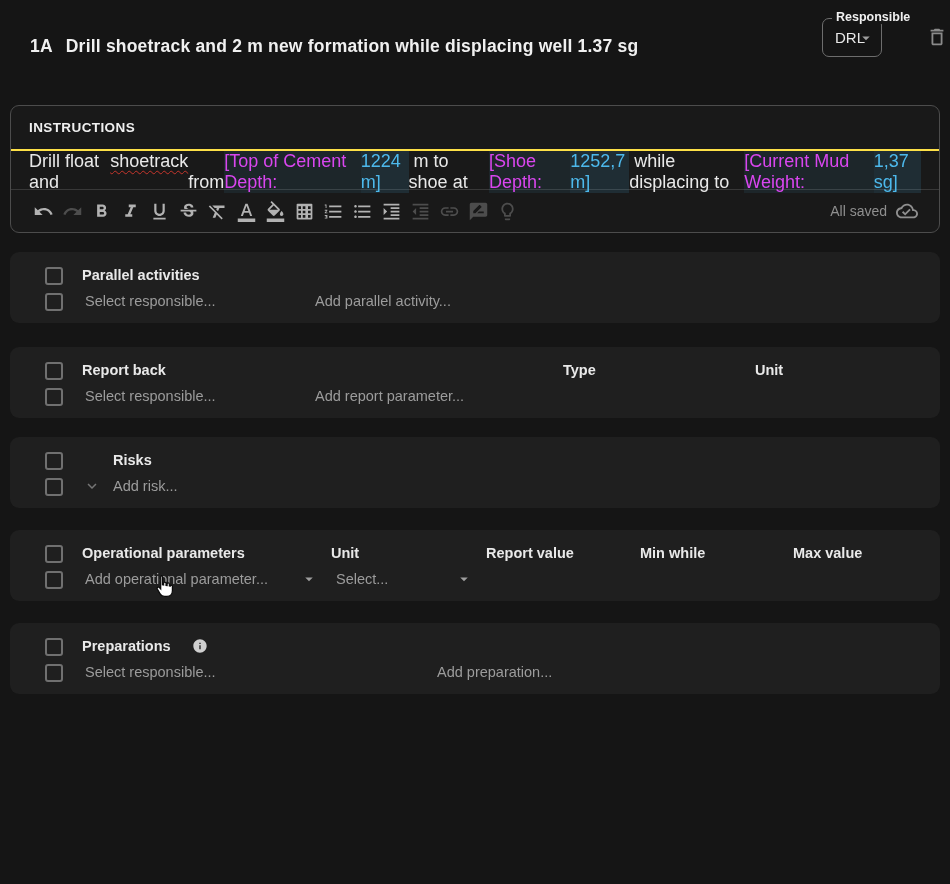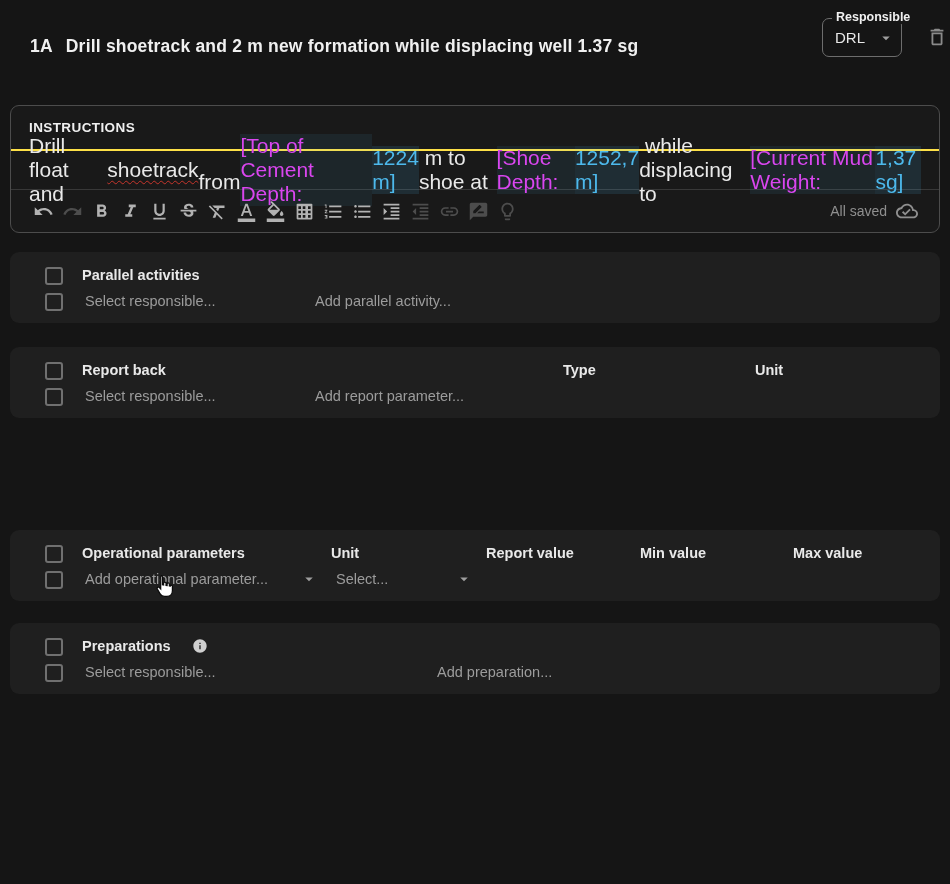"Responsible" .select-box { width: 80px -> 60px }
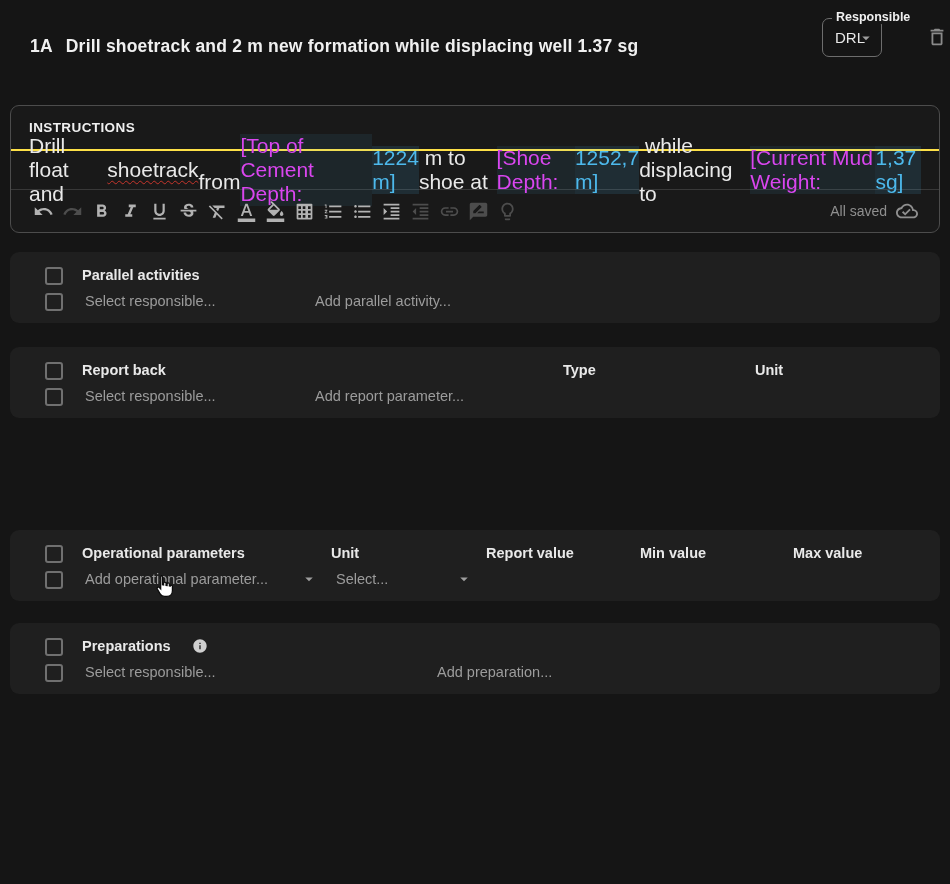"Drill float and" .ins-body { align-items: center -> flex-start; font-size: 21px -> 18px }
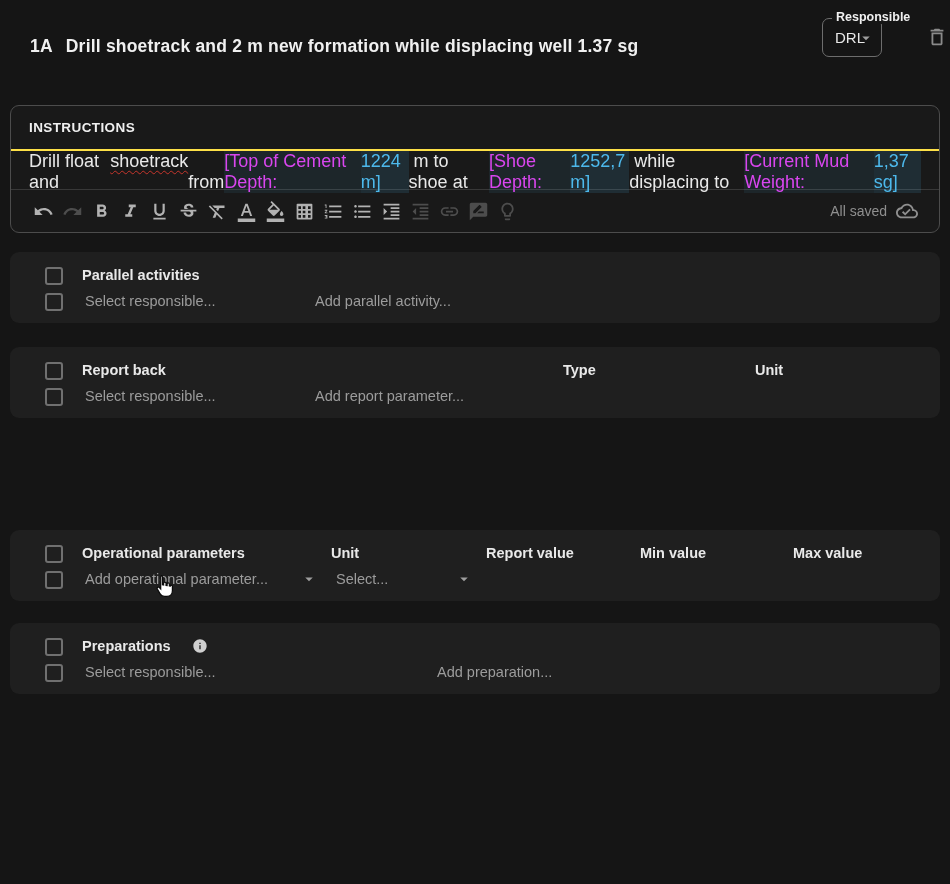"Risks" section.card { html: none -> <section> <span></span> <span>Risks</span> <span></span> <span><svg> <path></path> </svg></span> <span>Add risk...</span> </section> }
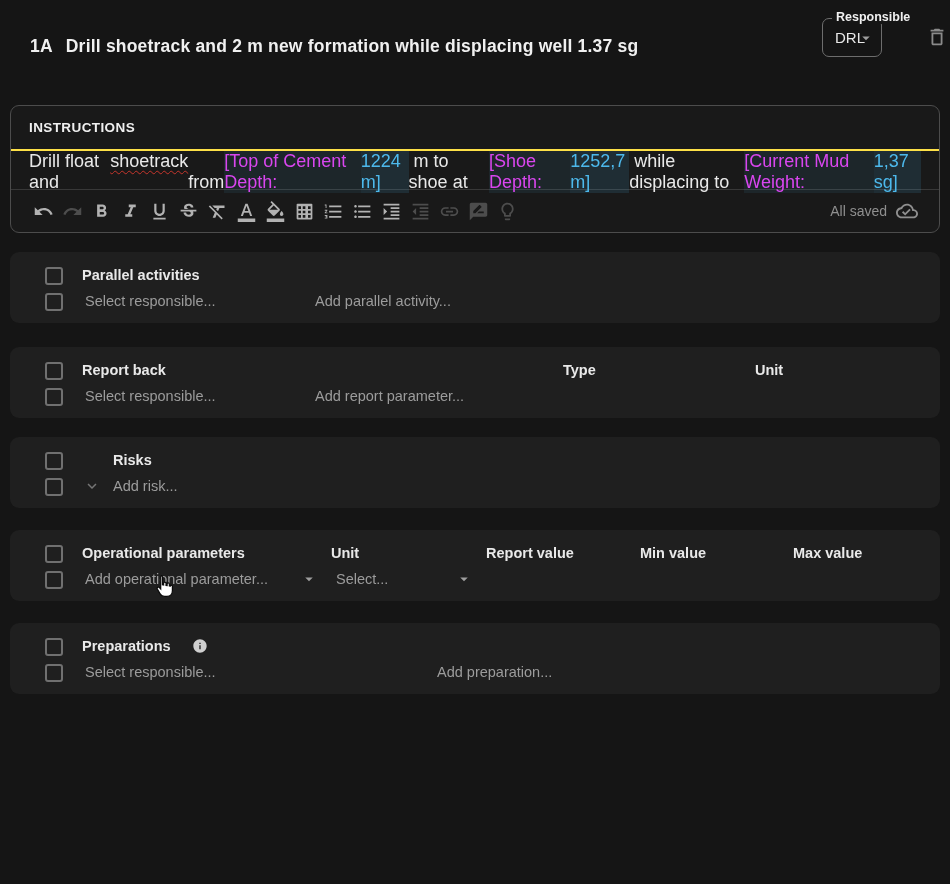"Min value" span.cell { text: value -> while }
